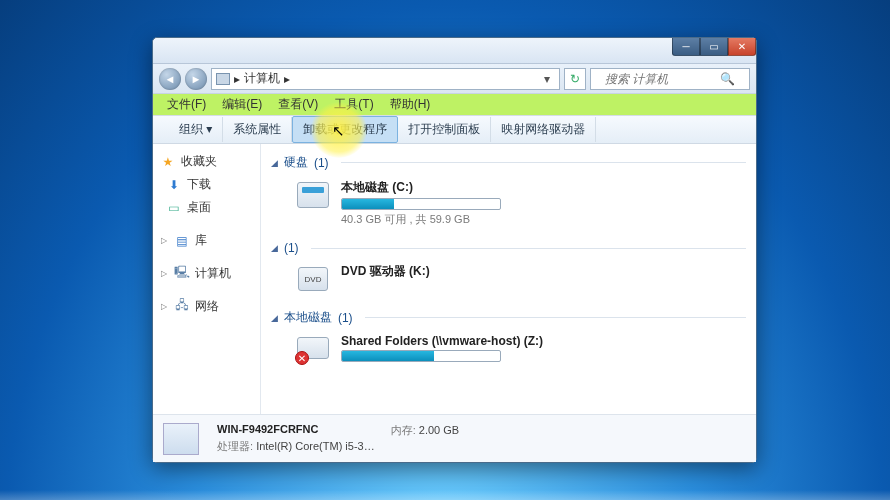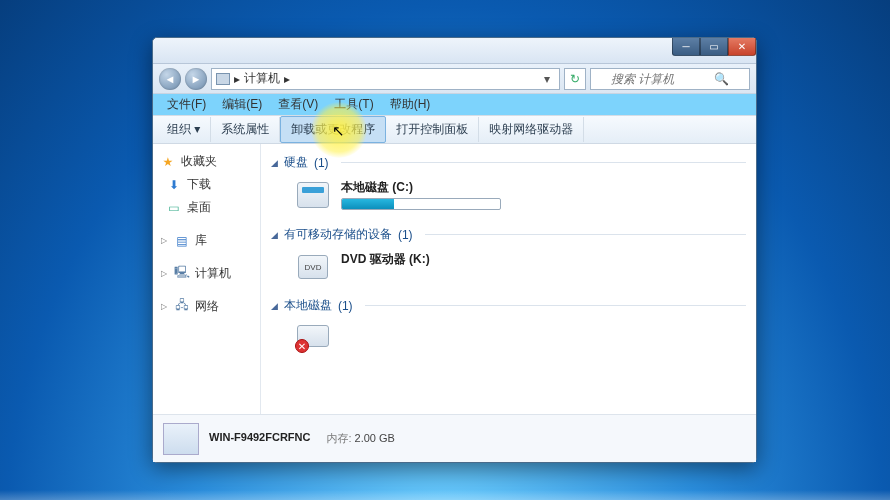"搜索 计算机" .searchbox { padding: 0 20px -> 0 14px }
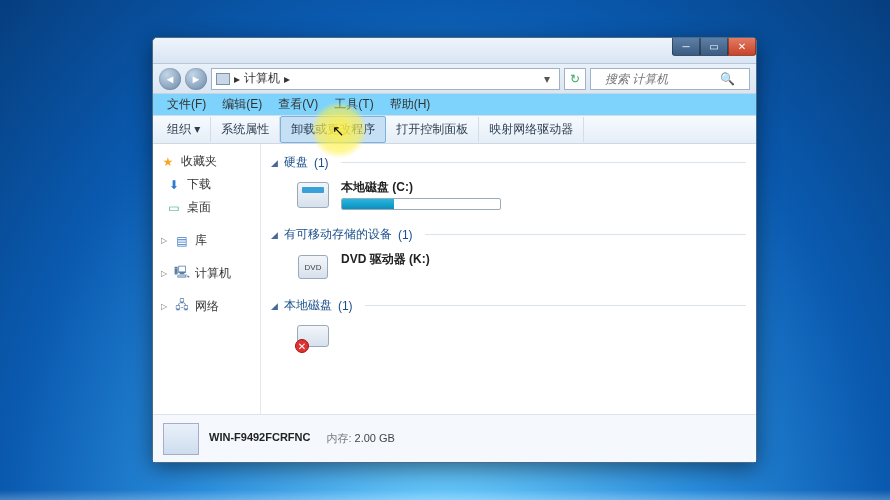"文件(F)" .menubar { background: #7dd3fc -> #bef264 }
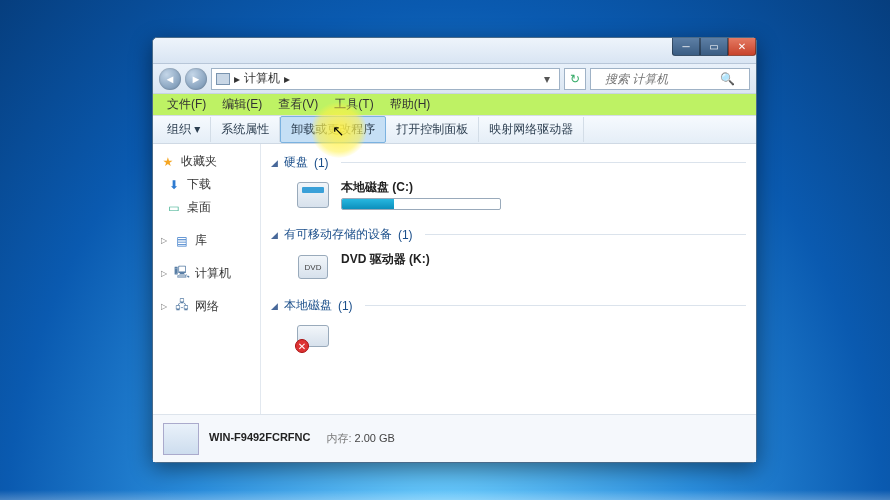"组织 ▾" .toolbar { padding: 0 4px -> 0 16px }
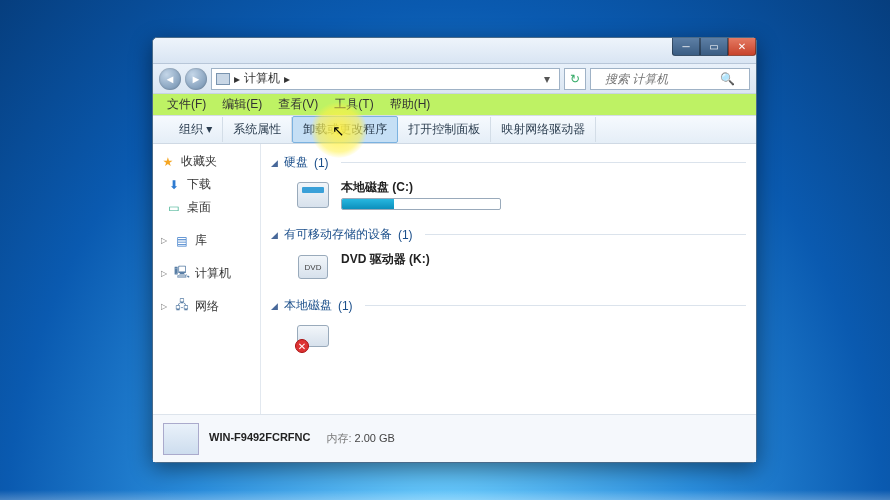"40.3 GB 可用 , 共" div.sub { html: none -> <div>40.3 GB 可用 , 共 59.9 GB</div> }
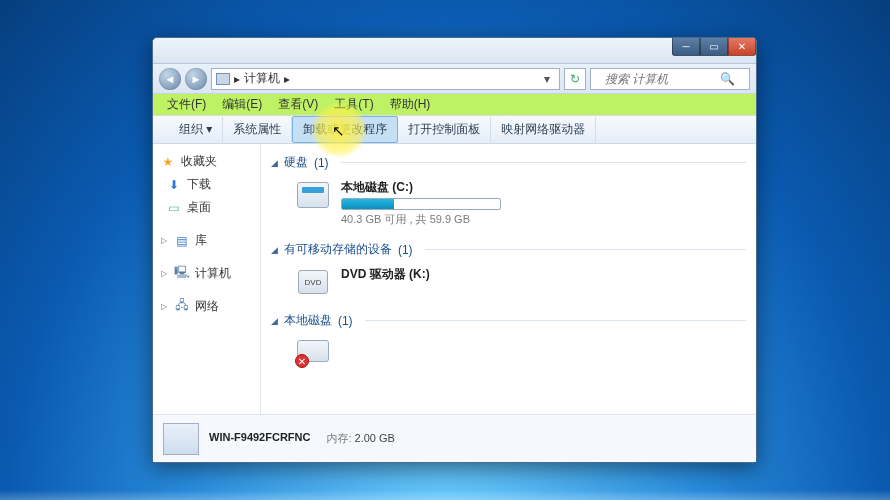"有可移动存储的设备" span { html: <span>有可移动存储的设备</span> -> none }
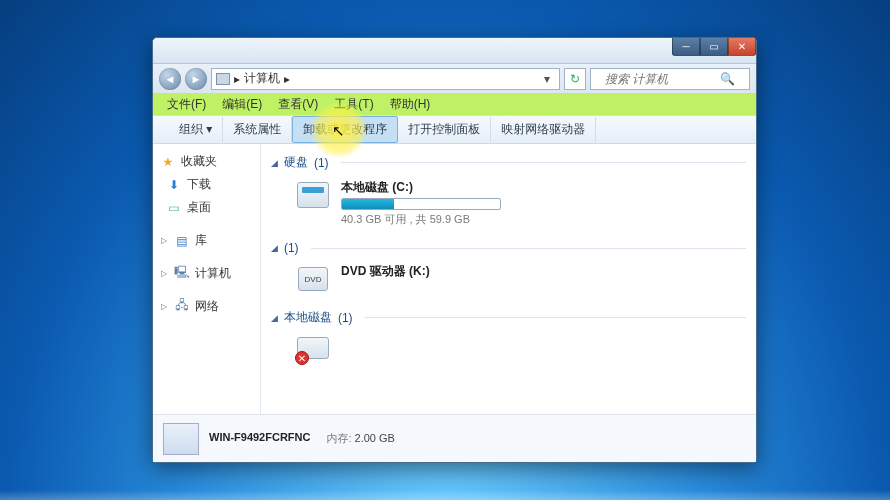"Shared Folders (\\vmware-host) (Z:)" div.itemtext { html: none -> <div> <div>Shared Folders (\\vmware-host) (Z:)</div> <div> <div></div> </div> </div> }
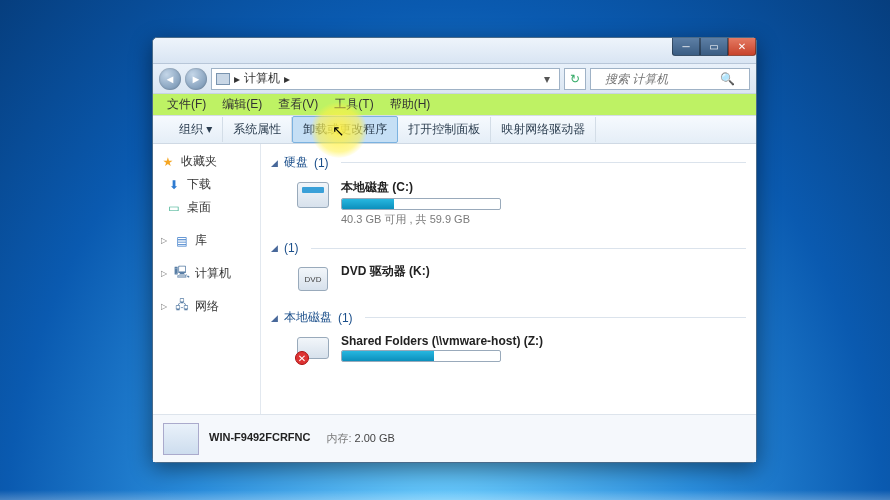"WIN-F9492FCRFNC" .details .grid { margin-left: none -> 8px }
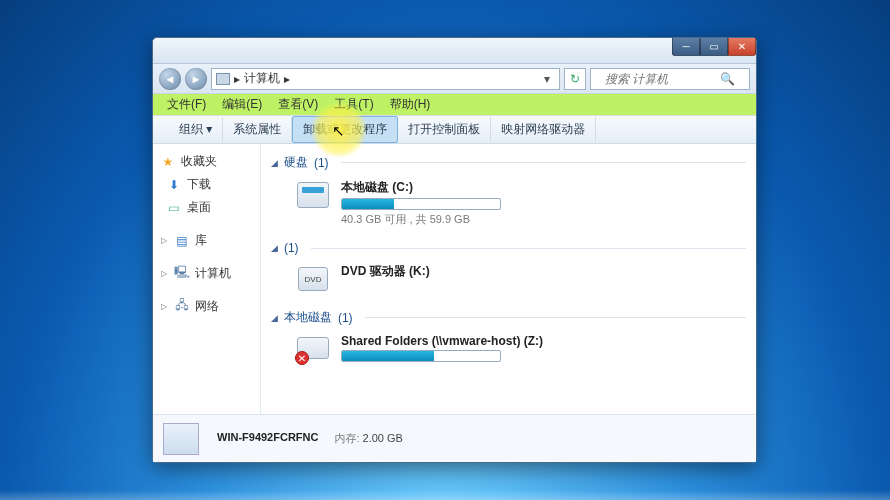"处理器: Intel(R) Core(TM) i5-3…" span { html: none -> <span><span>处理器:</span> <span>Intel(R) Core(TM) i5-3…</span></span> }
